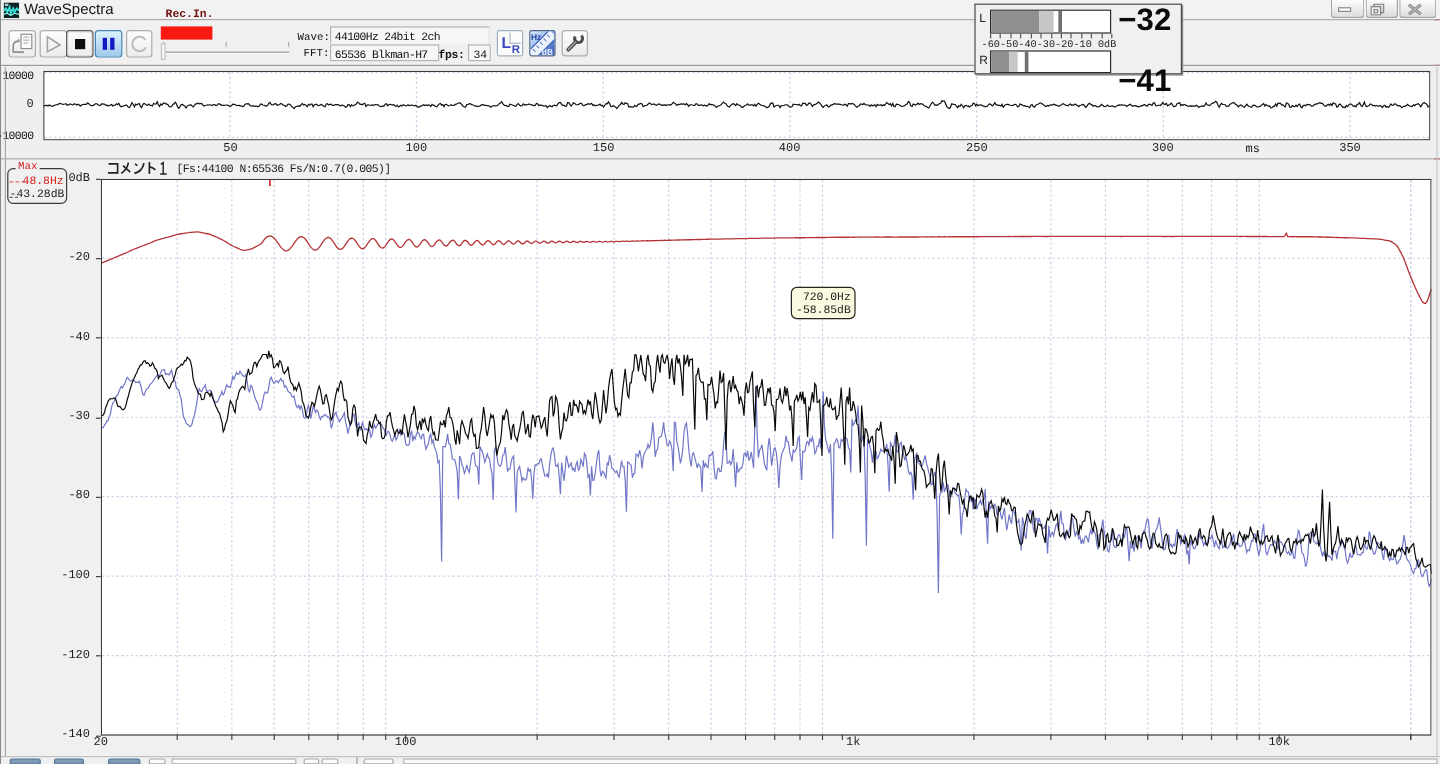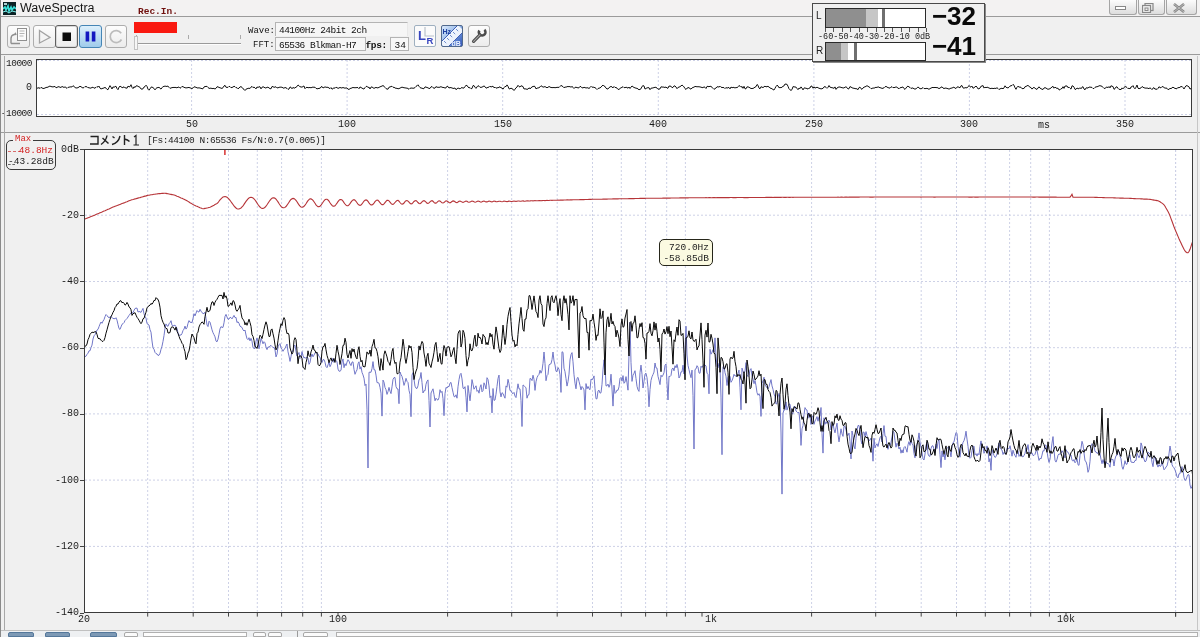"WaveSpectra" #win { border-right: 1px solid #ef4444 -> 5px solid #ef4444 }
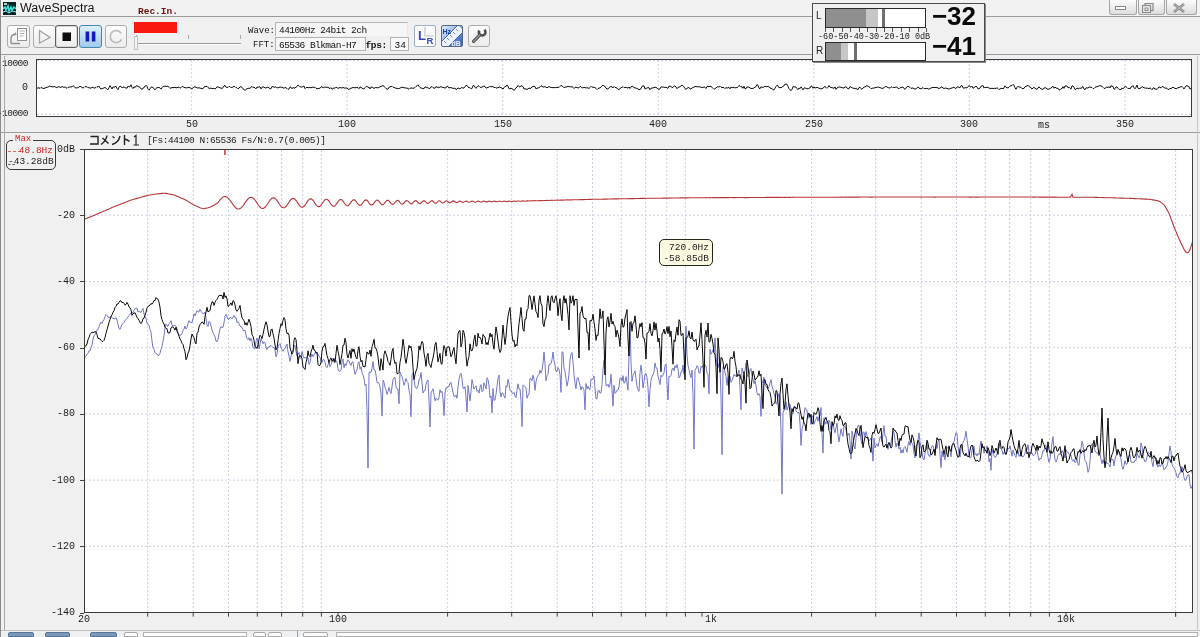"−41" div { top: 27px -> 48px }
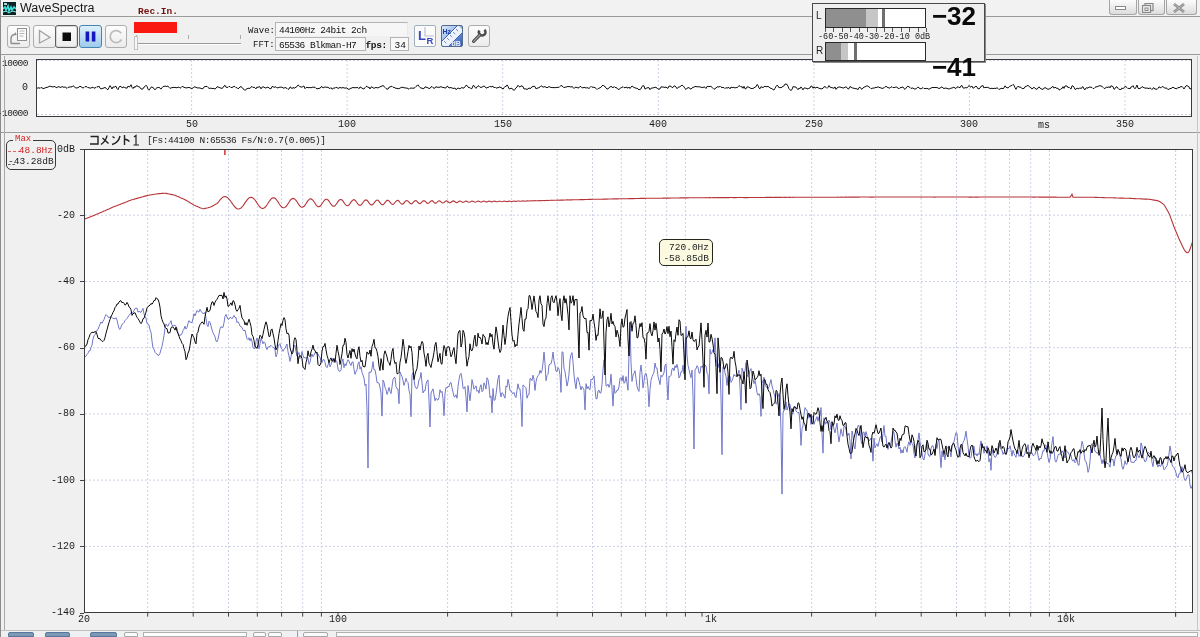"-60" div.lab { text: -60 -> -30 }
